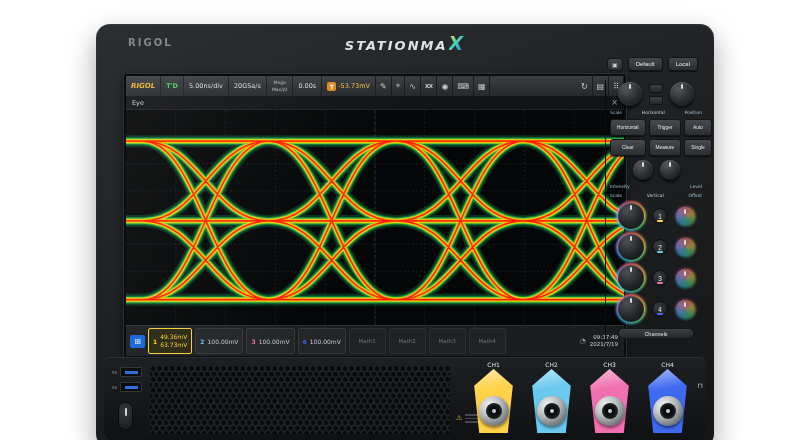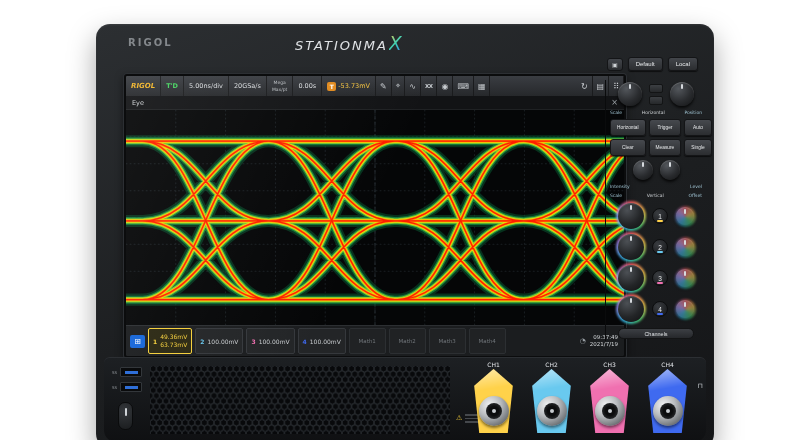"STATIONMAX" .logo { font-weight: 400 -> 700; text-align: left -> center }
